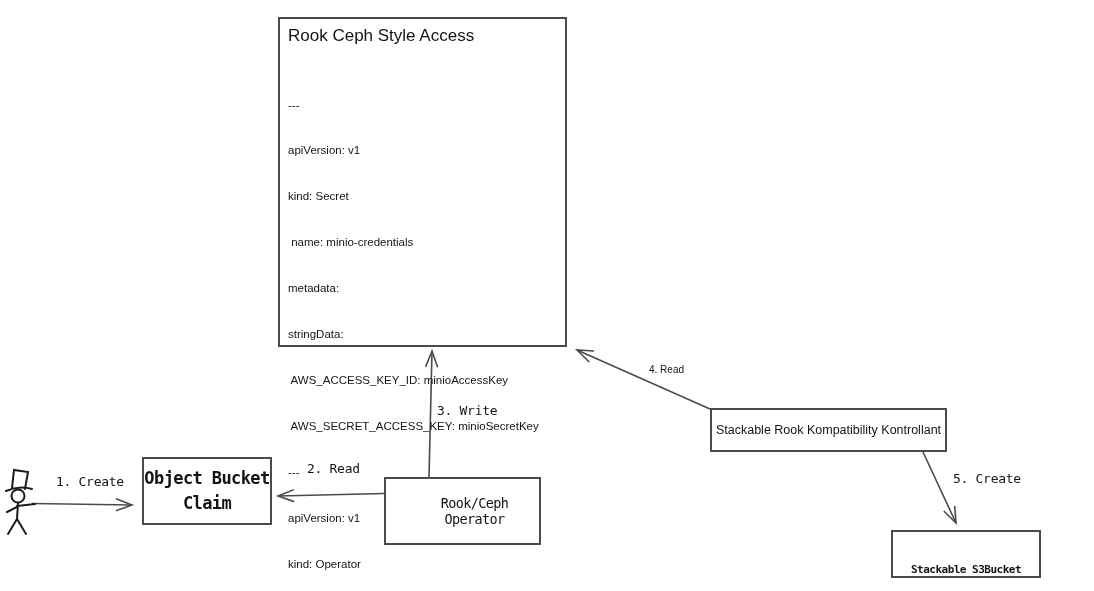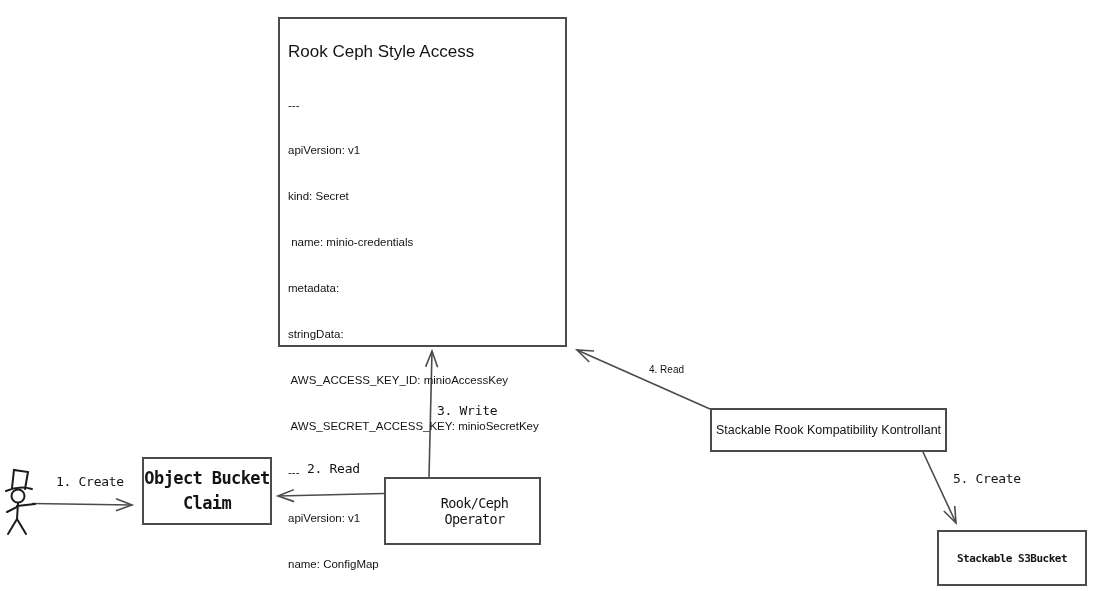"Rook Ceph Style Access" .big-title { margin-top: 16px -> none }
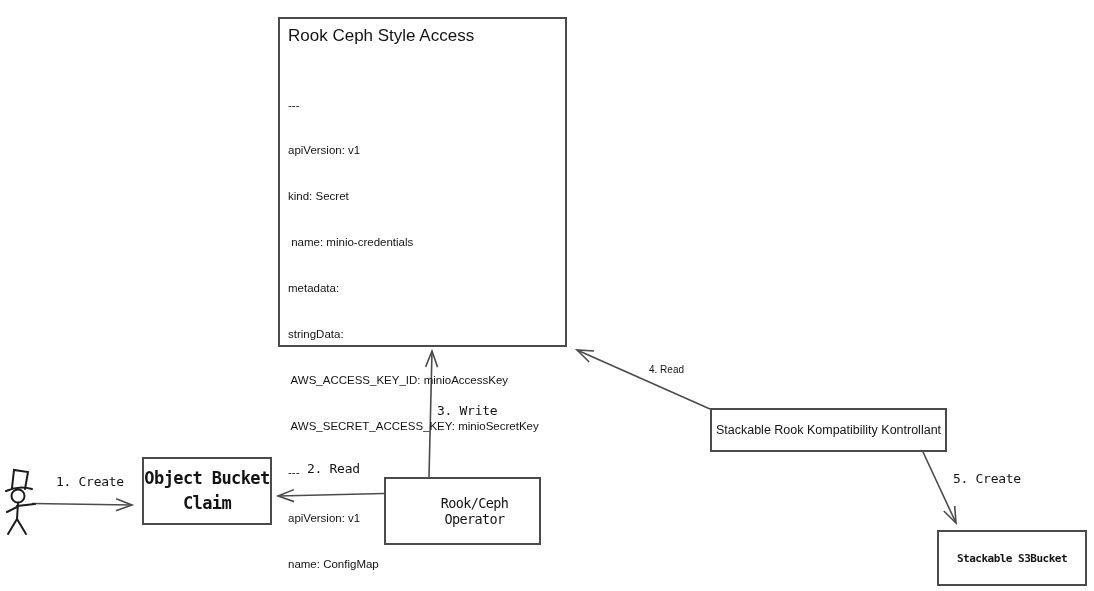"name: ConfigMap" div { text: name: ConfigMap -> kind: Operator }
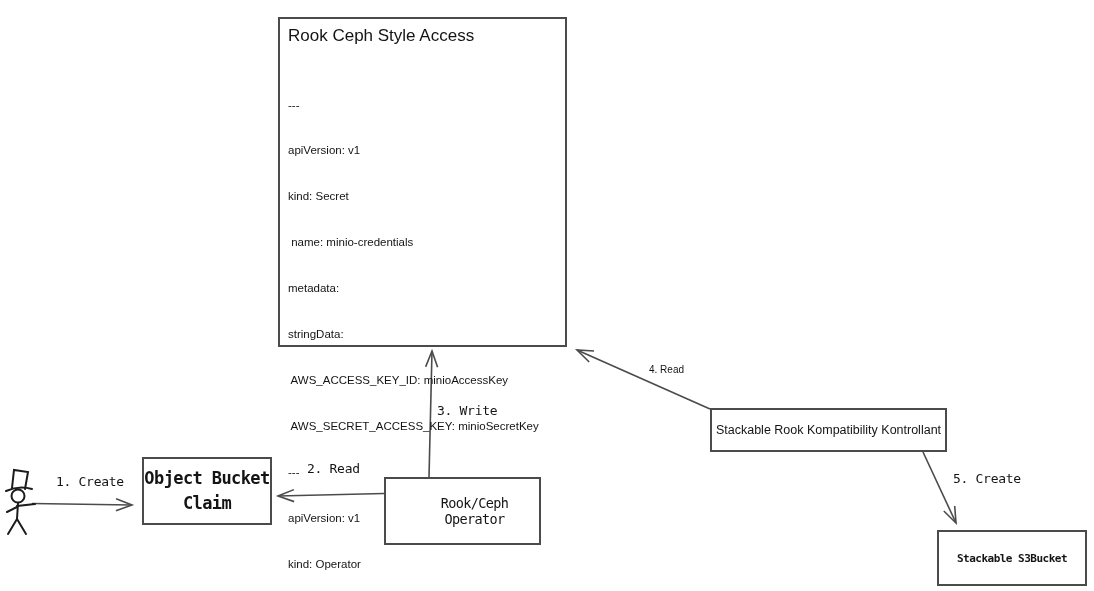"Stackable S3Bucket" div.box { align-items: none -> flex-end; height: 56px -> 48px; left: 937px -> 891px }
